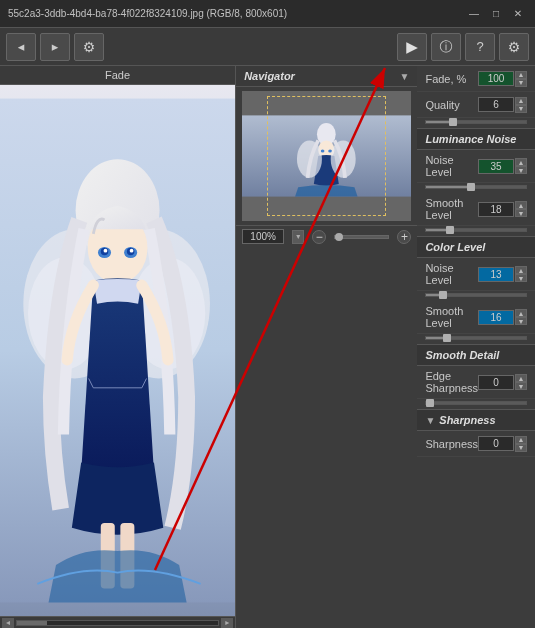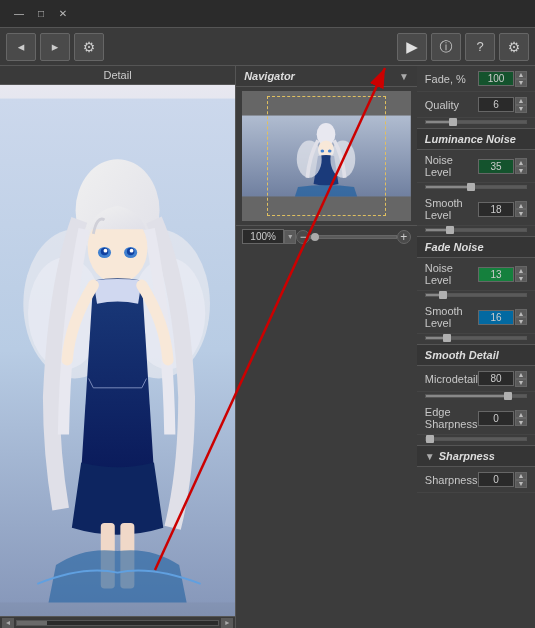"55c2a3-3ddb-4bd4-ba78-4f022f8324109.jpg" span { html: none -> <span>55c2a3-3ddb-4bd4-ba78-4f022f8324109.jpg (RGB/8, 800x601)</span> }
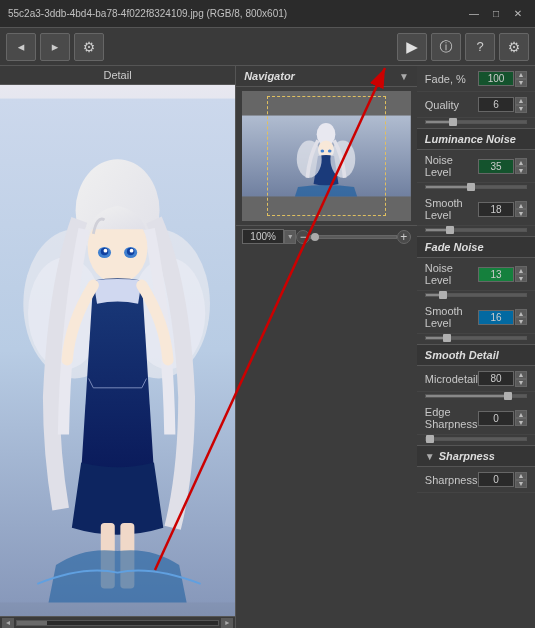"Detail" div { text: Detail -> Fade }
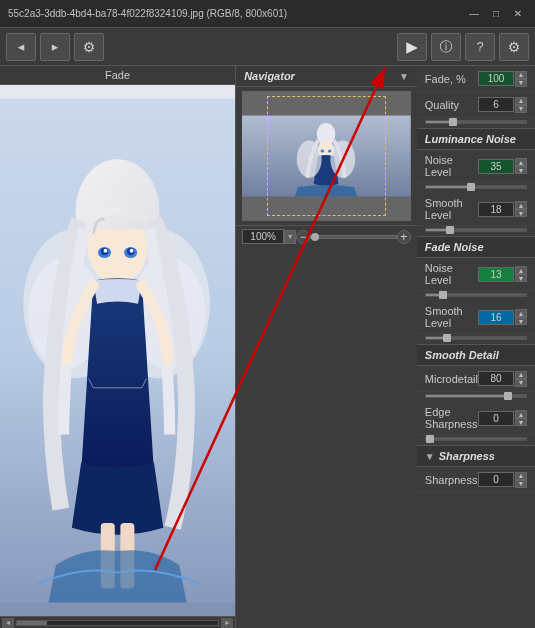"100%" #navigator-zoom-bar { gap: 0 -> 8px }
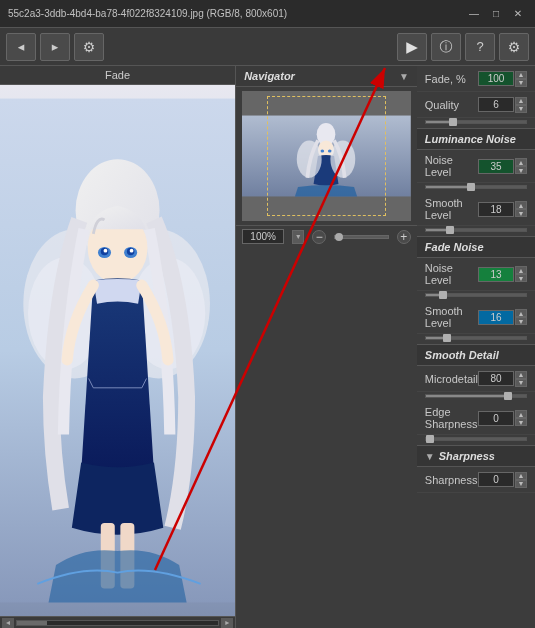"Fade Noise" span.section-title { text: Fade Noise -> Color Level }
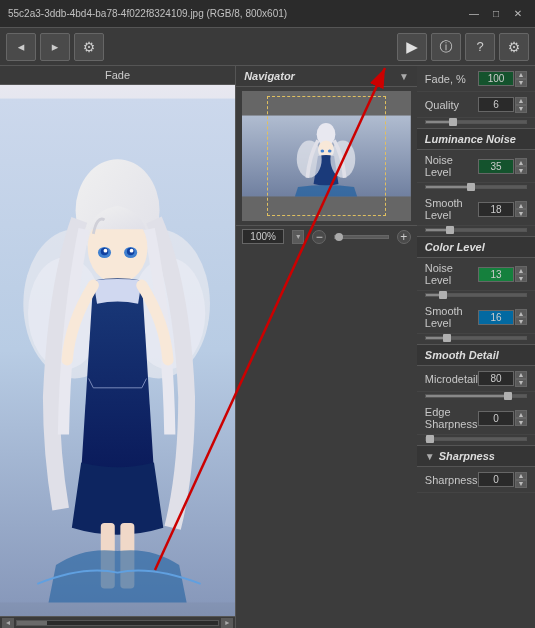"13" input.control-value { background: #15803d -> #0369a1 }
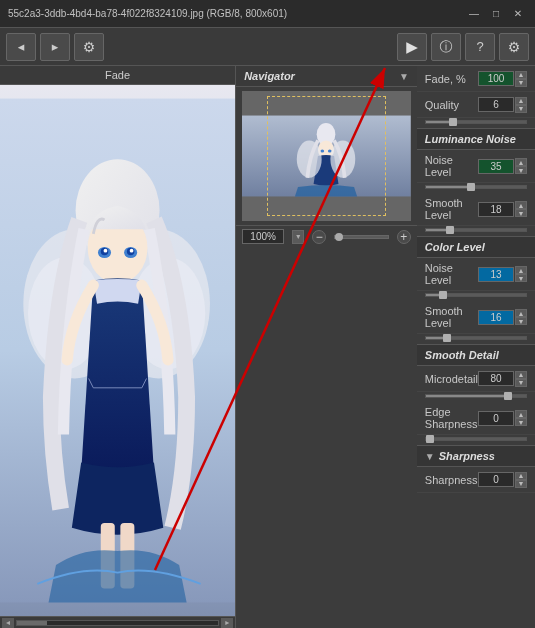"Microdetail" div { html: <div> <div> <span>Microdetail</span> <input> <div> <div>▲</div> <div>▼</div> </div> </div> <div> <div> <div></div> <div></div> </div> </div> </div> -> none }
